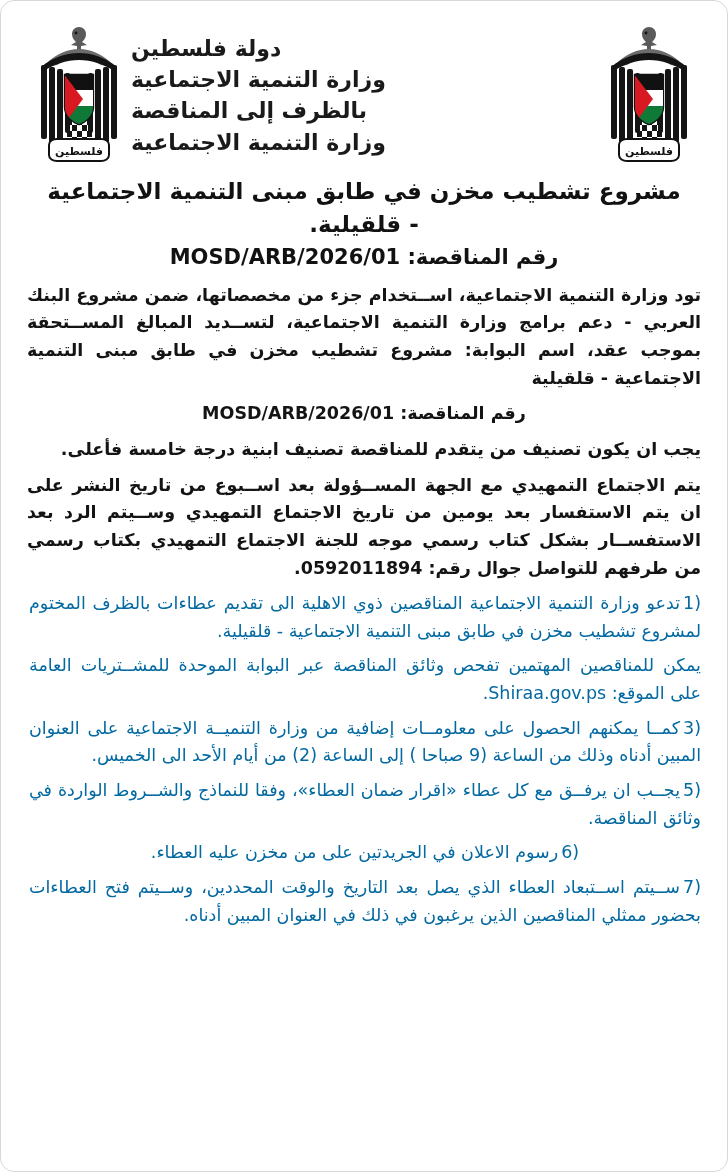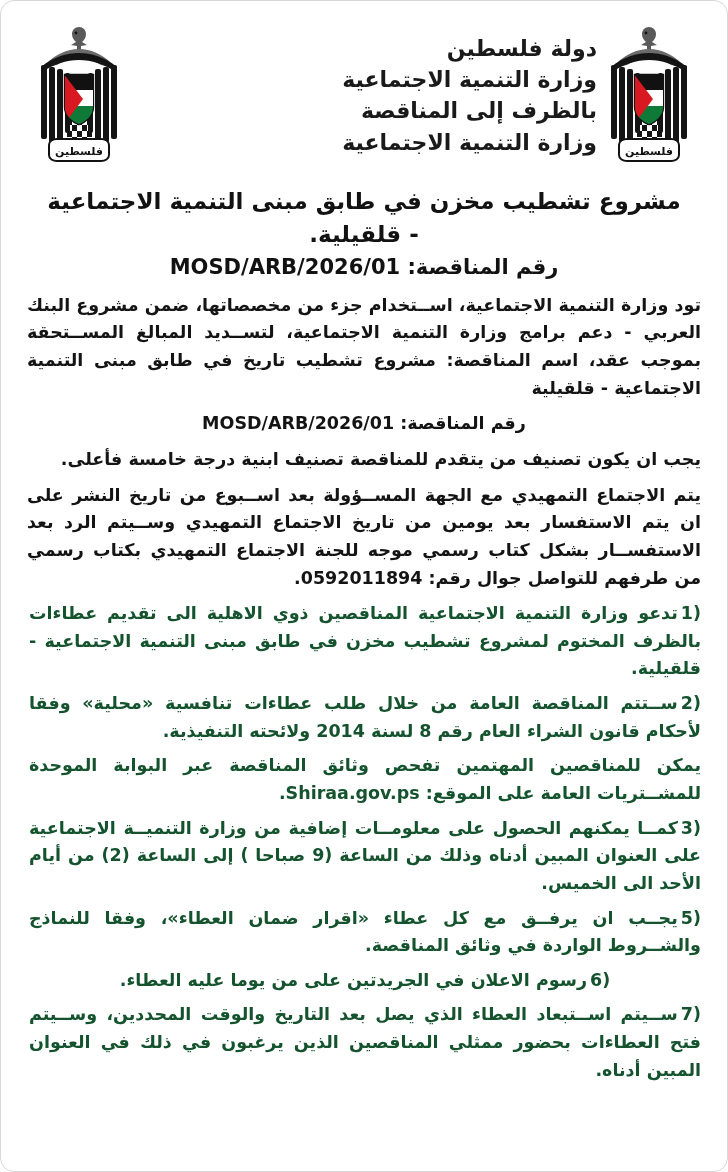"دولة فلسطين" .header-titles { text-align: right -> left }
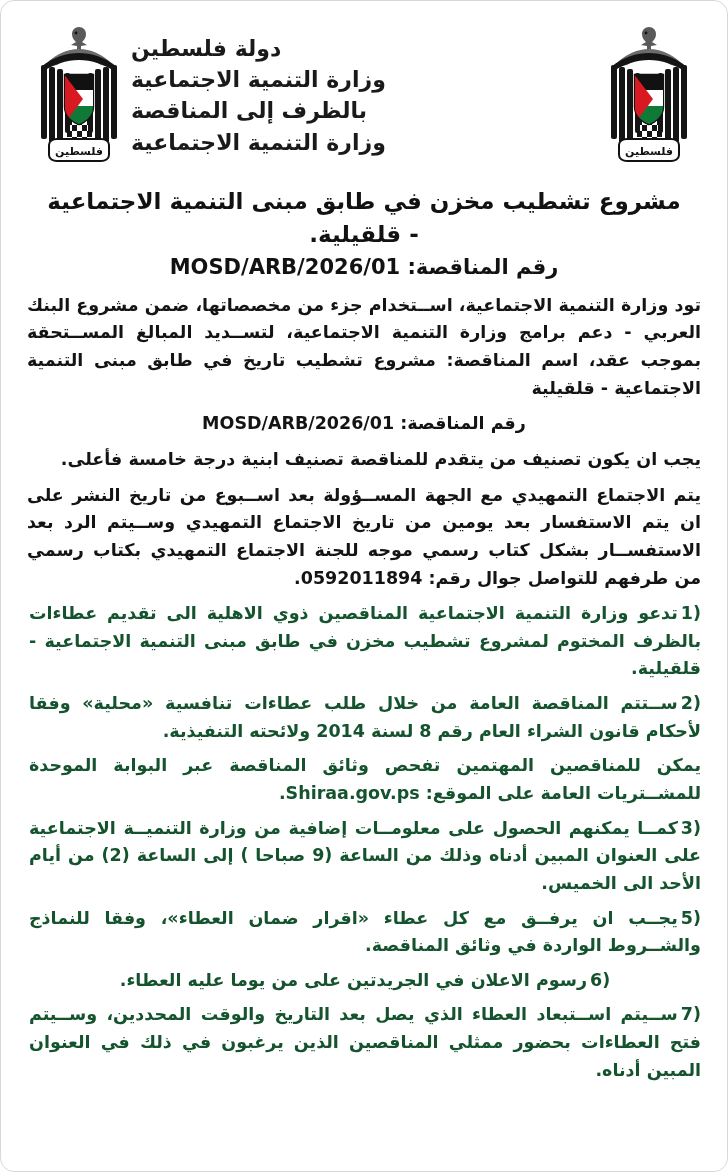"مشروع تشطيب مخزن في طابق" .main-title { margin-top: 10px -> none }
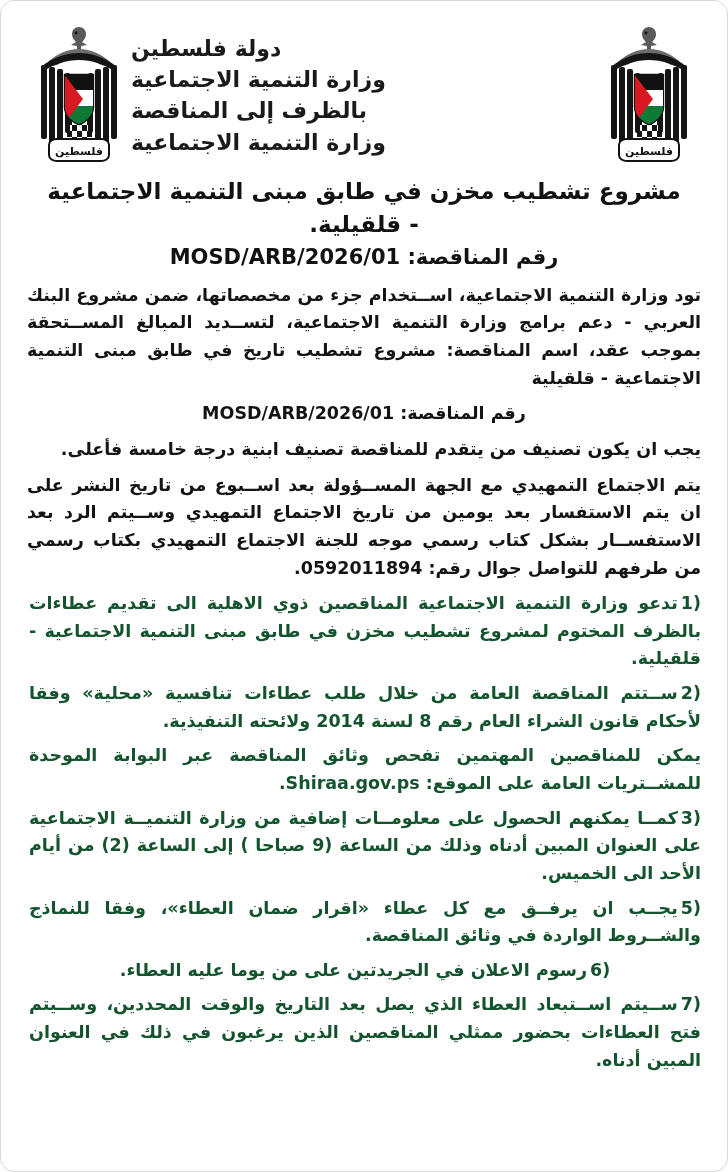"تود وزارة التنمية الاجتماعية، اســتخدام" p.para { text: المناقصة: مشروع تشطيب تاريخ -> البوابة: مشروع تشطيب مخزن }
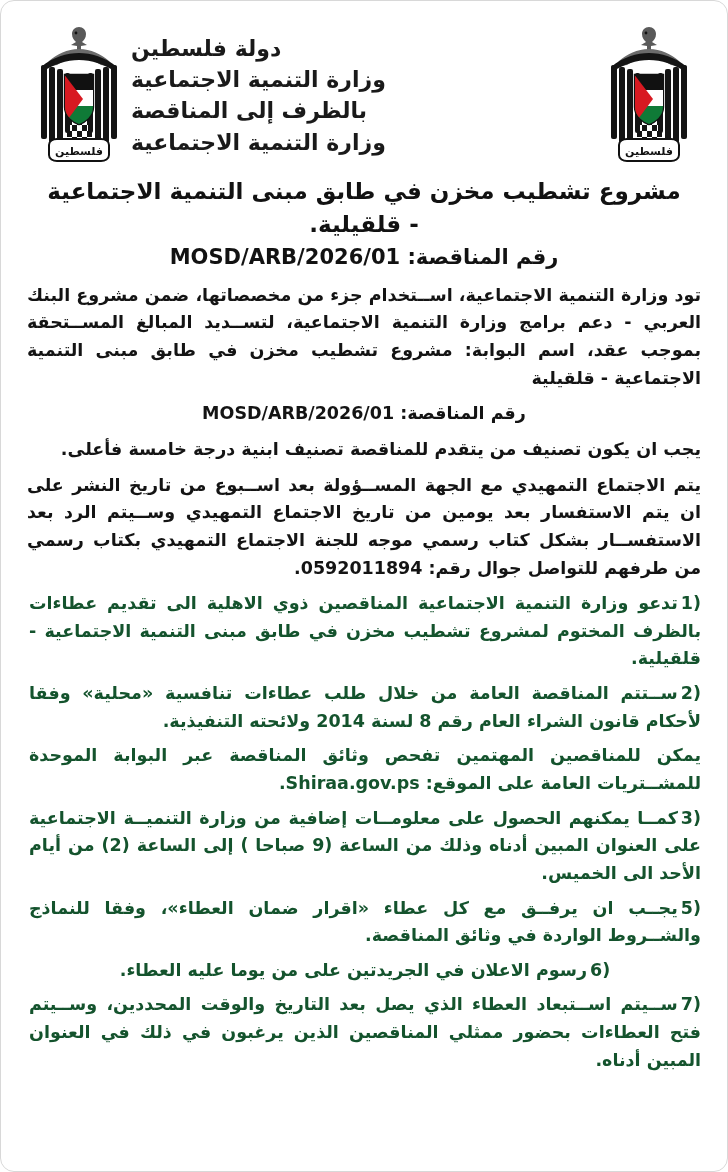"1)تدعو وزارة التنمية الاجتماعية" p.item { color: #14532d -> #0369a1; font-weight: bold -> normal }
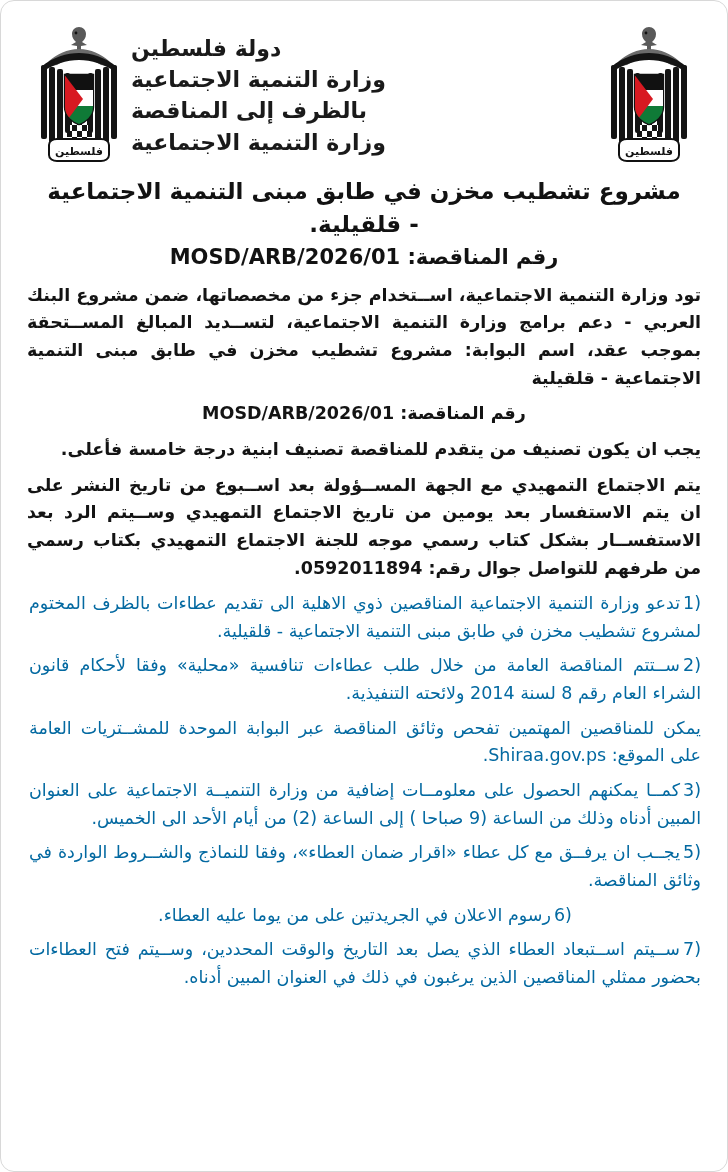"2)ســتتم المناقصة العامة من خلال" p.item { html: <p> <span>2)</span><span>ســتتم المناقصة العامة من خلال طلب عطاءات تنافسية «محلية» وفقا لأحكام قانون الشراء العام رقم 8 لسنة 2014 ولائحته التنفيذية.</span> </p> -> none }
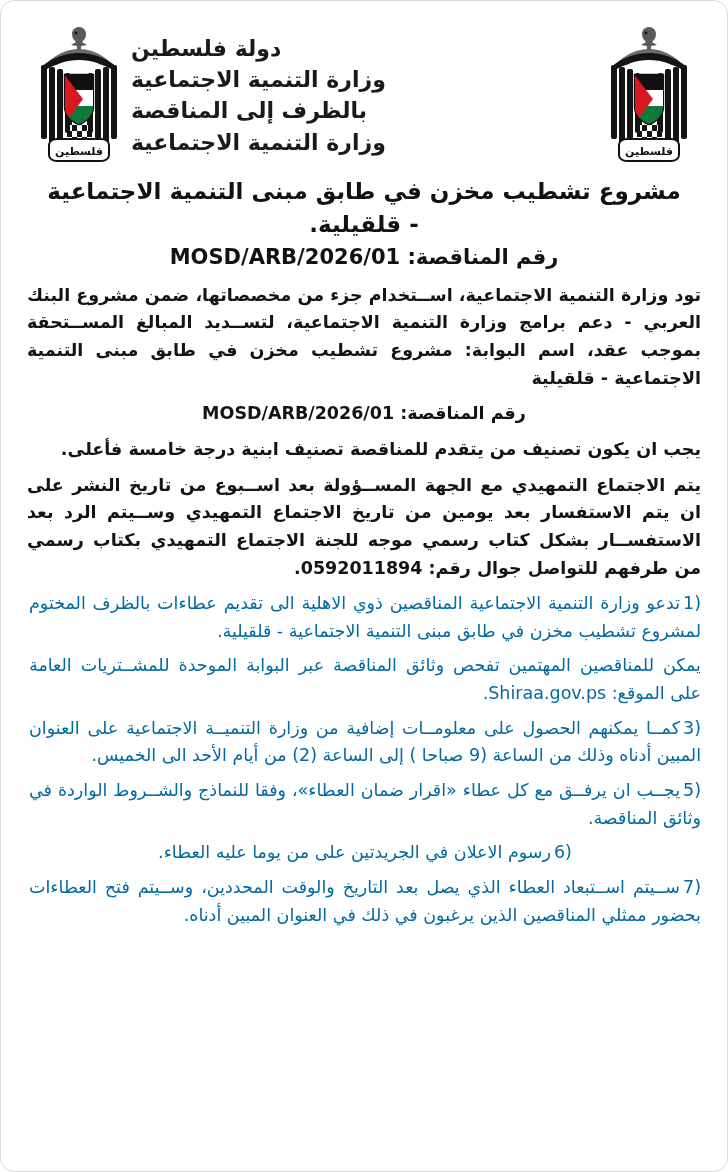"رسوم الاعلان في الجريدتين على" span { text: يوما -> مخزن }
